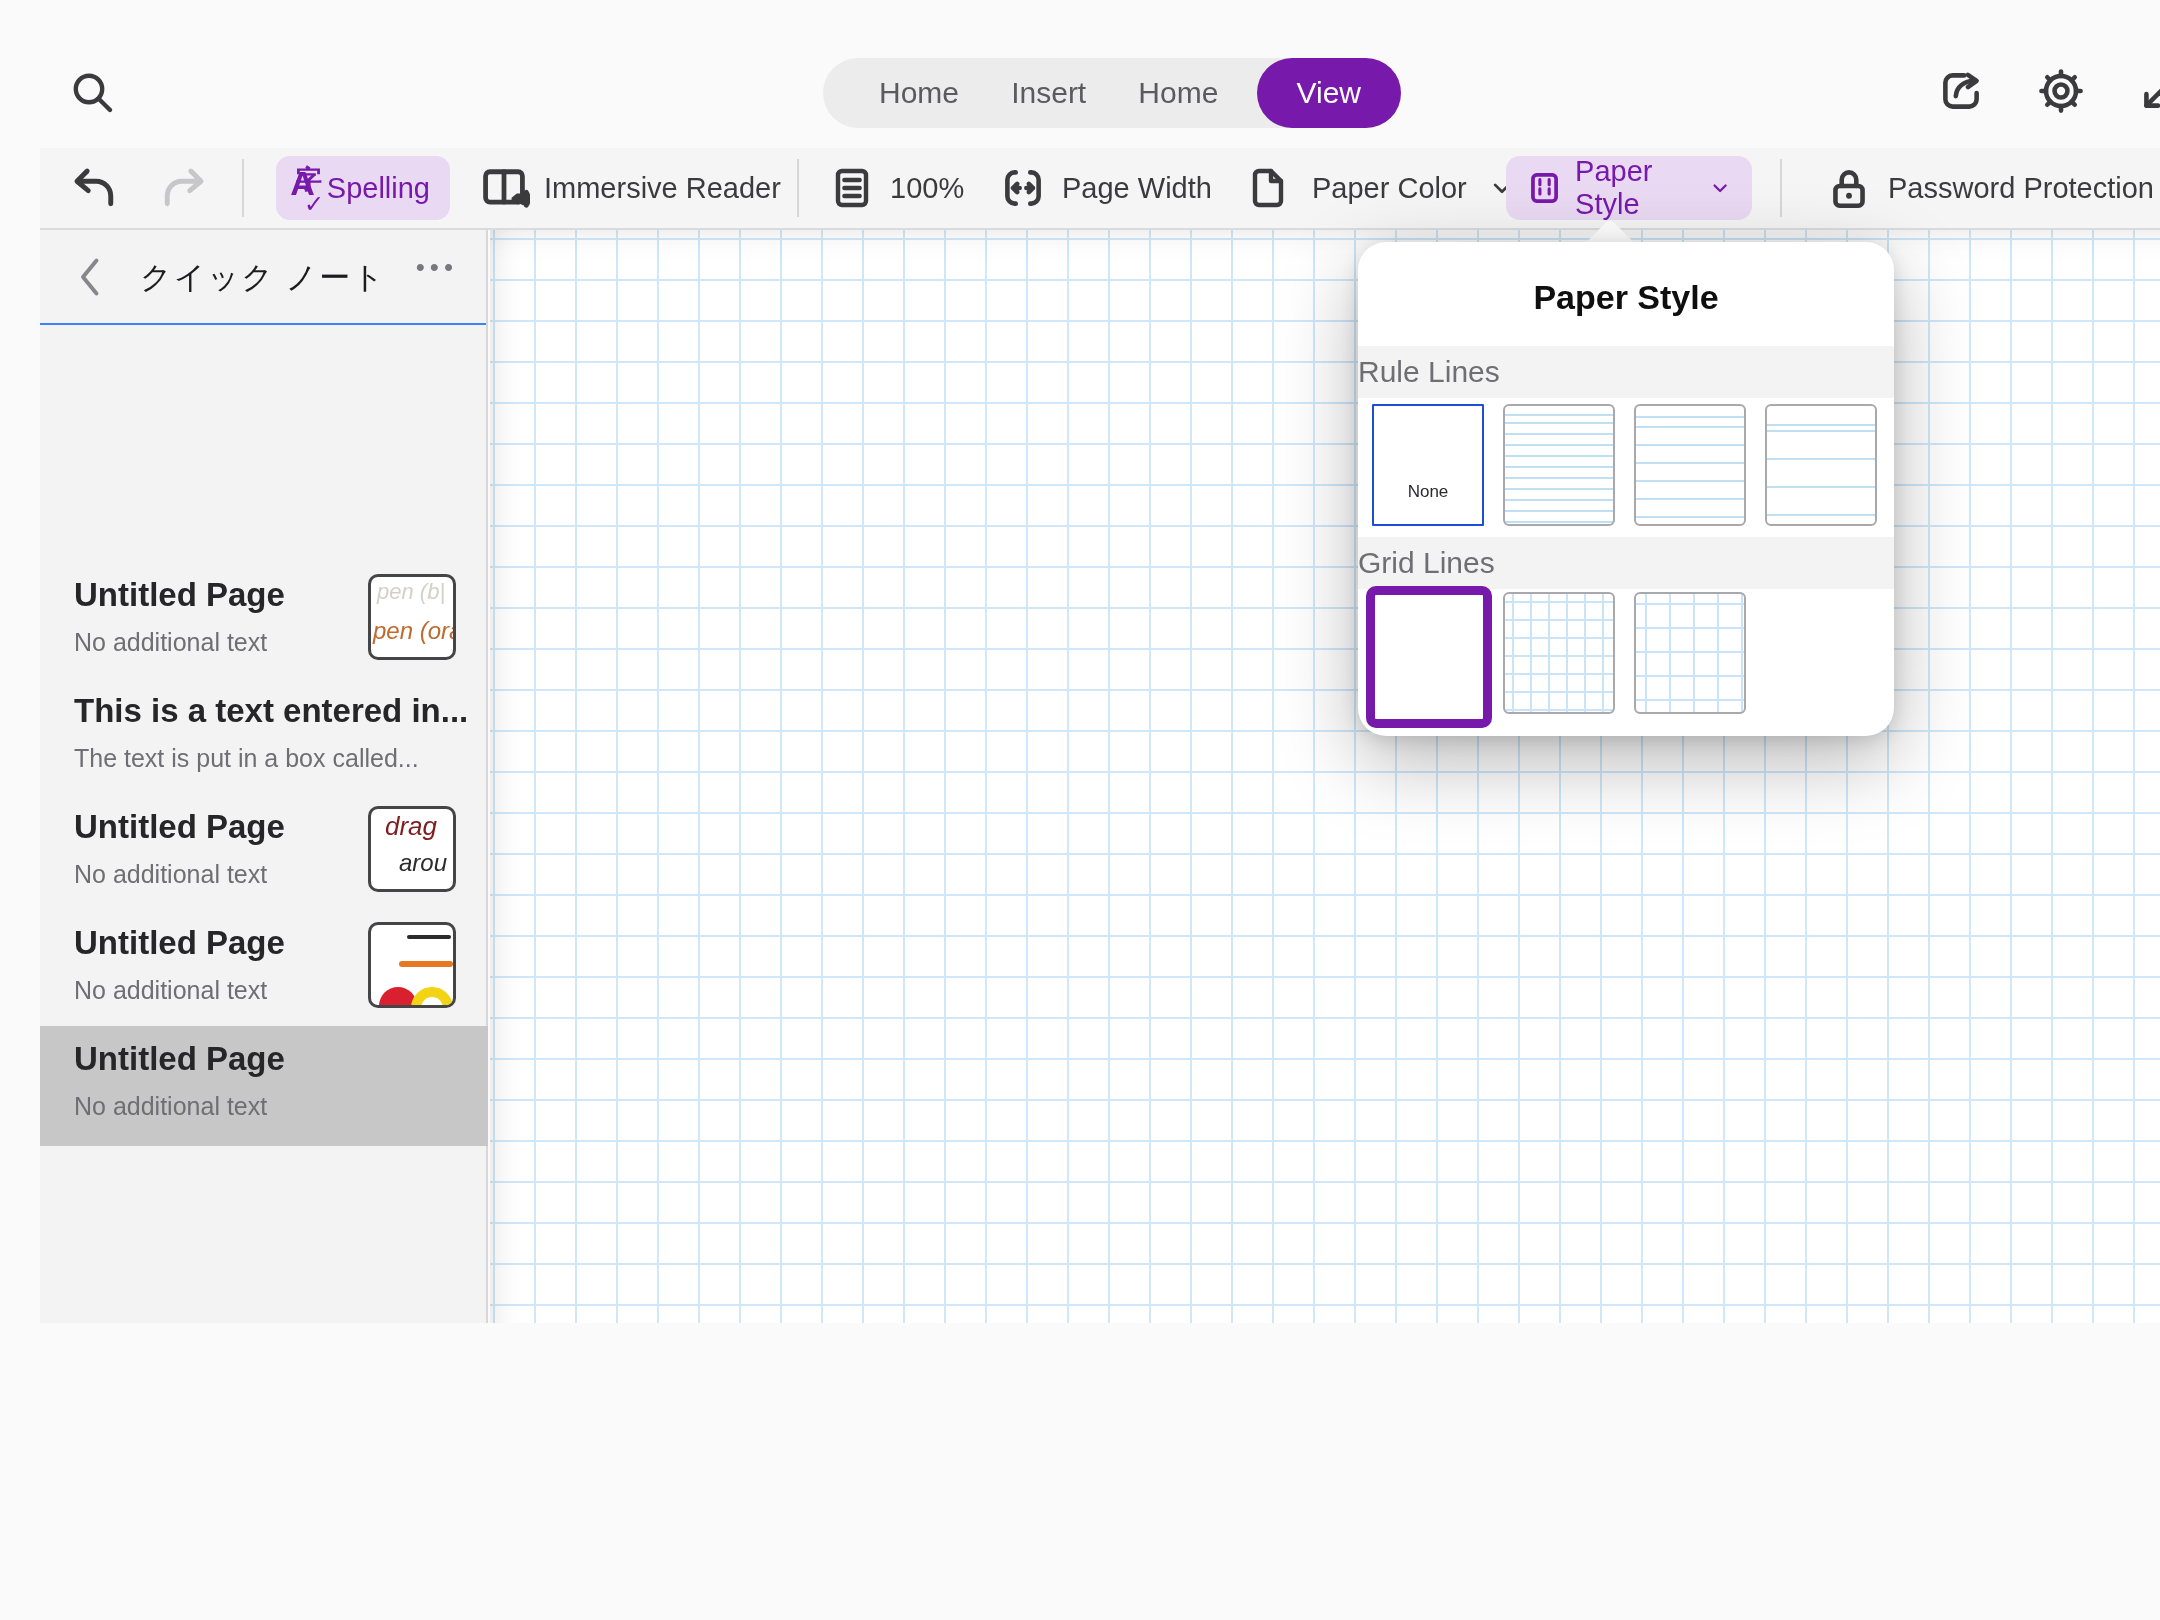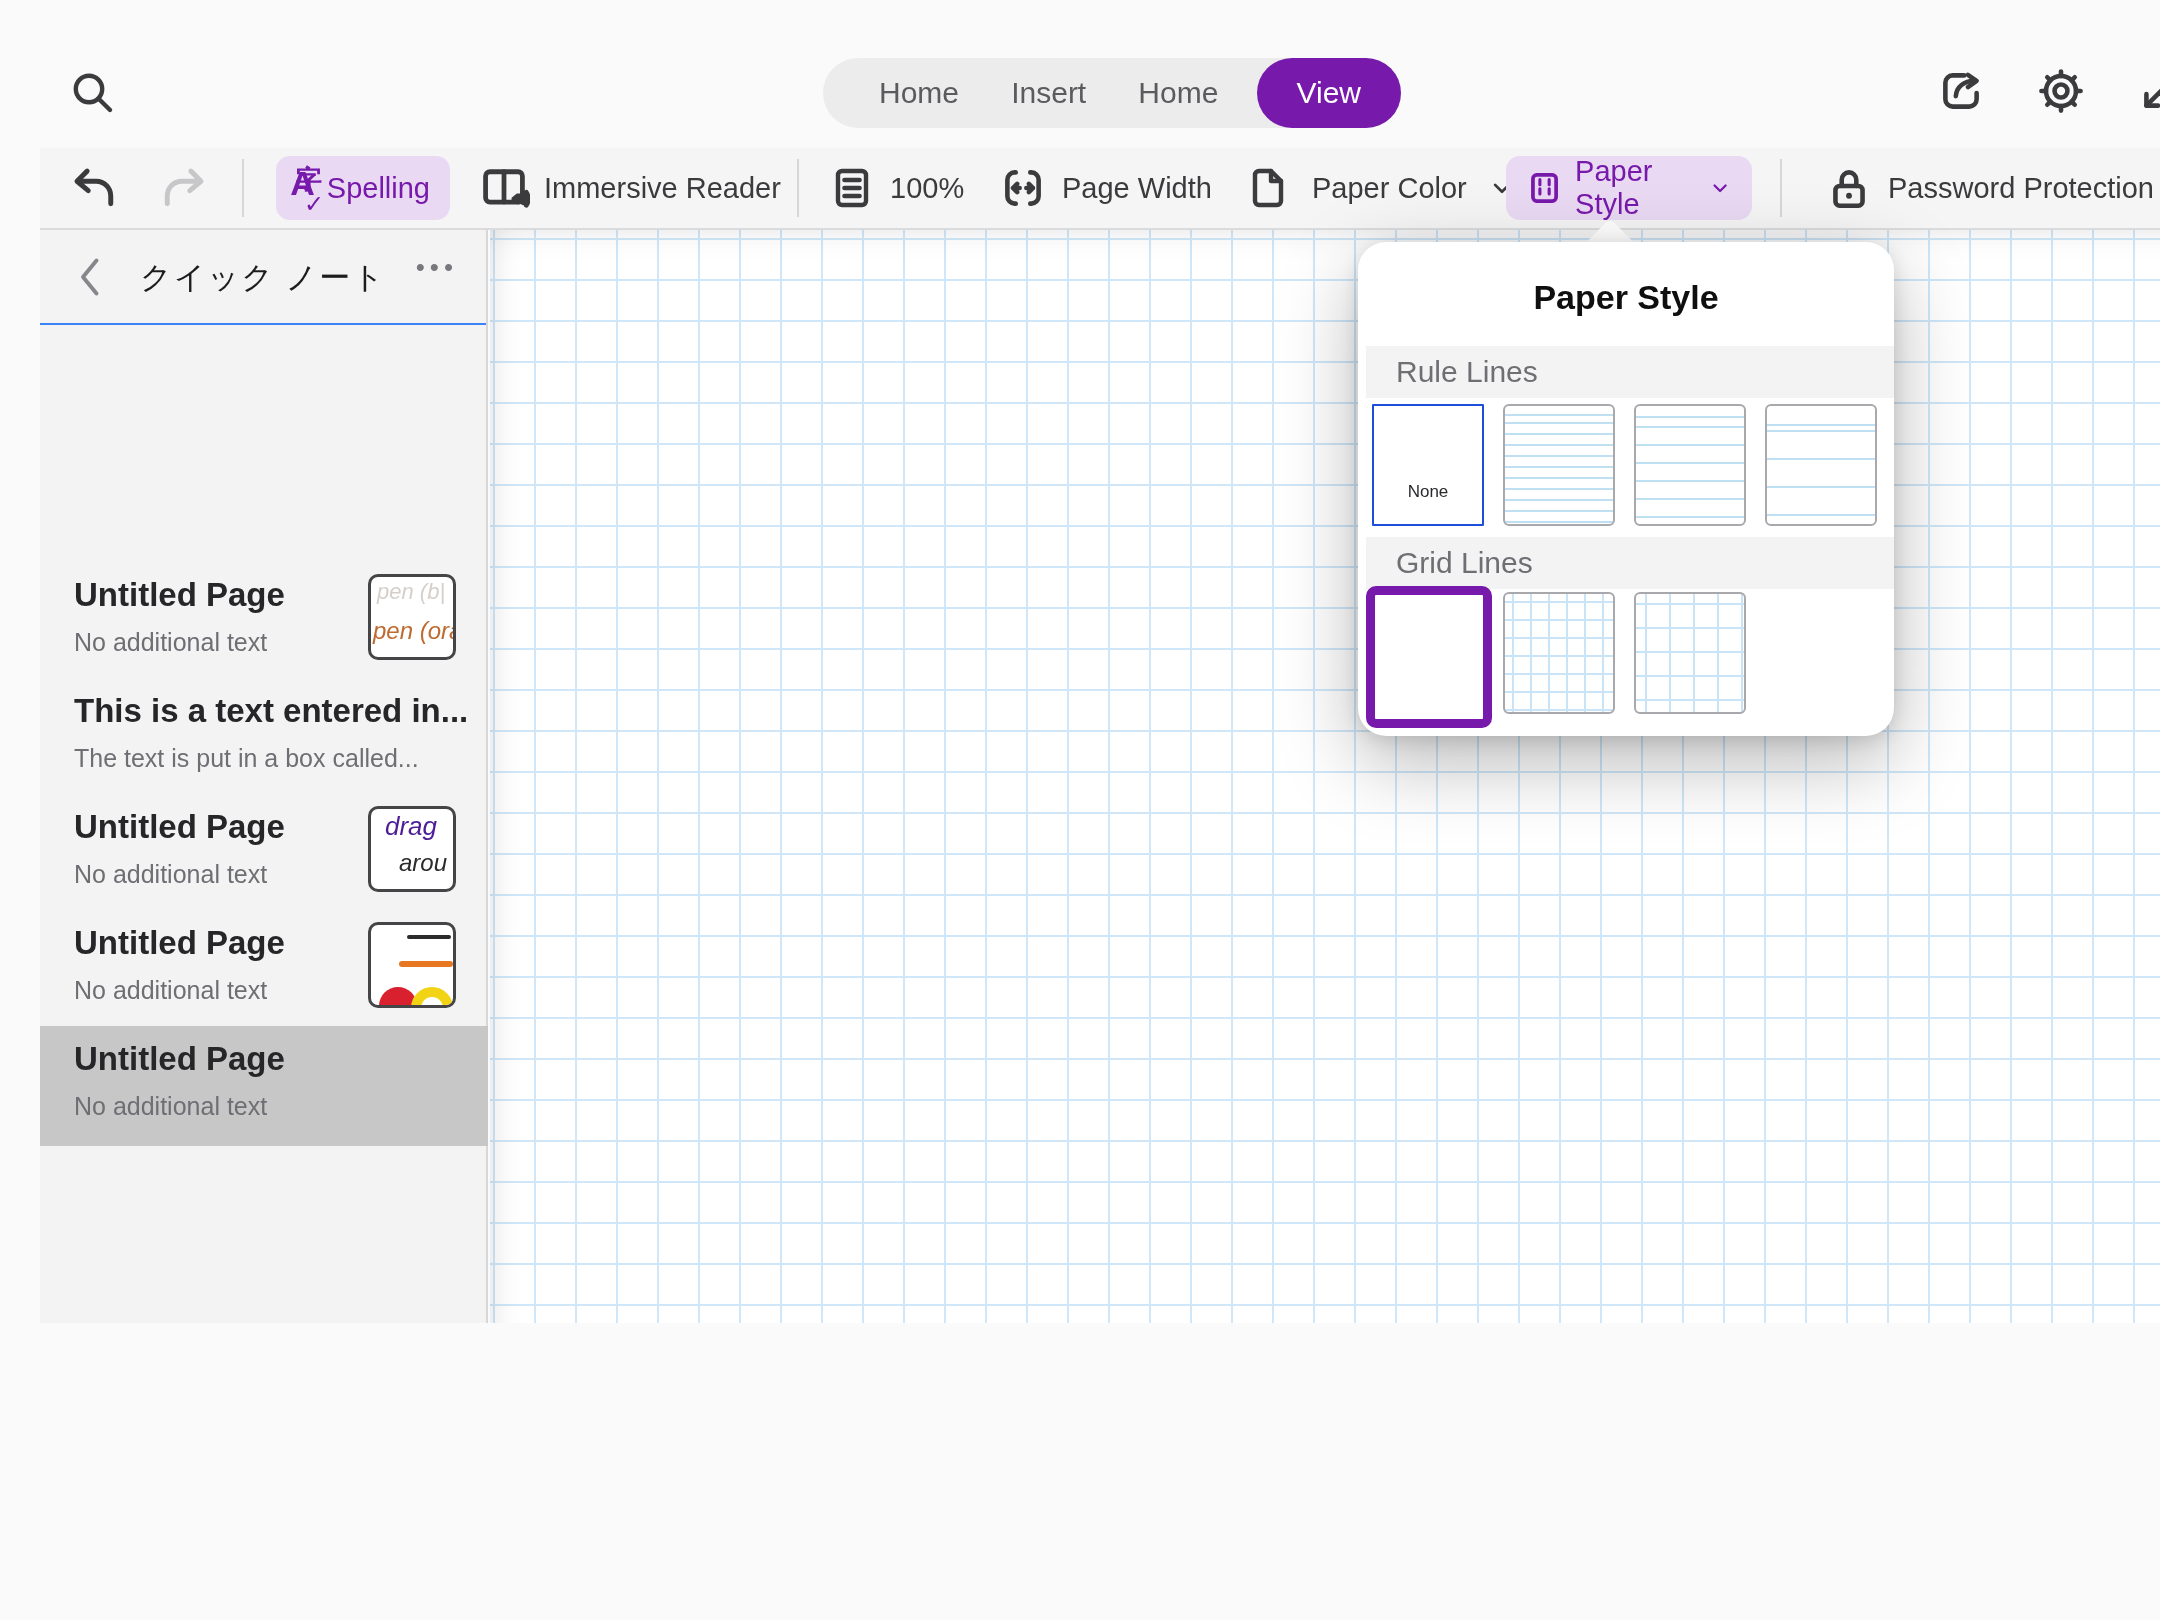"Rule Lines" .pp-band { left: 8px -> 0; padding-left: 30px -> none }
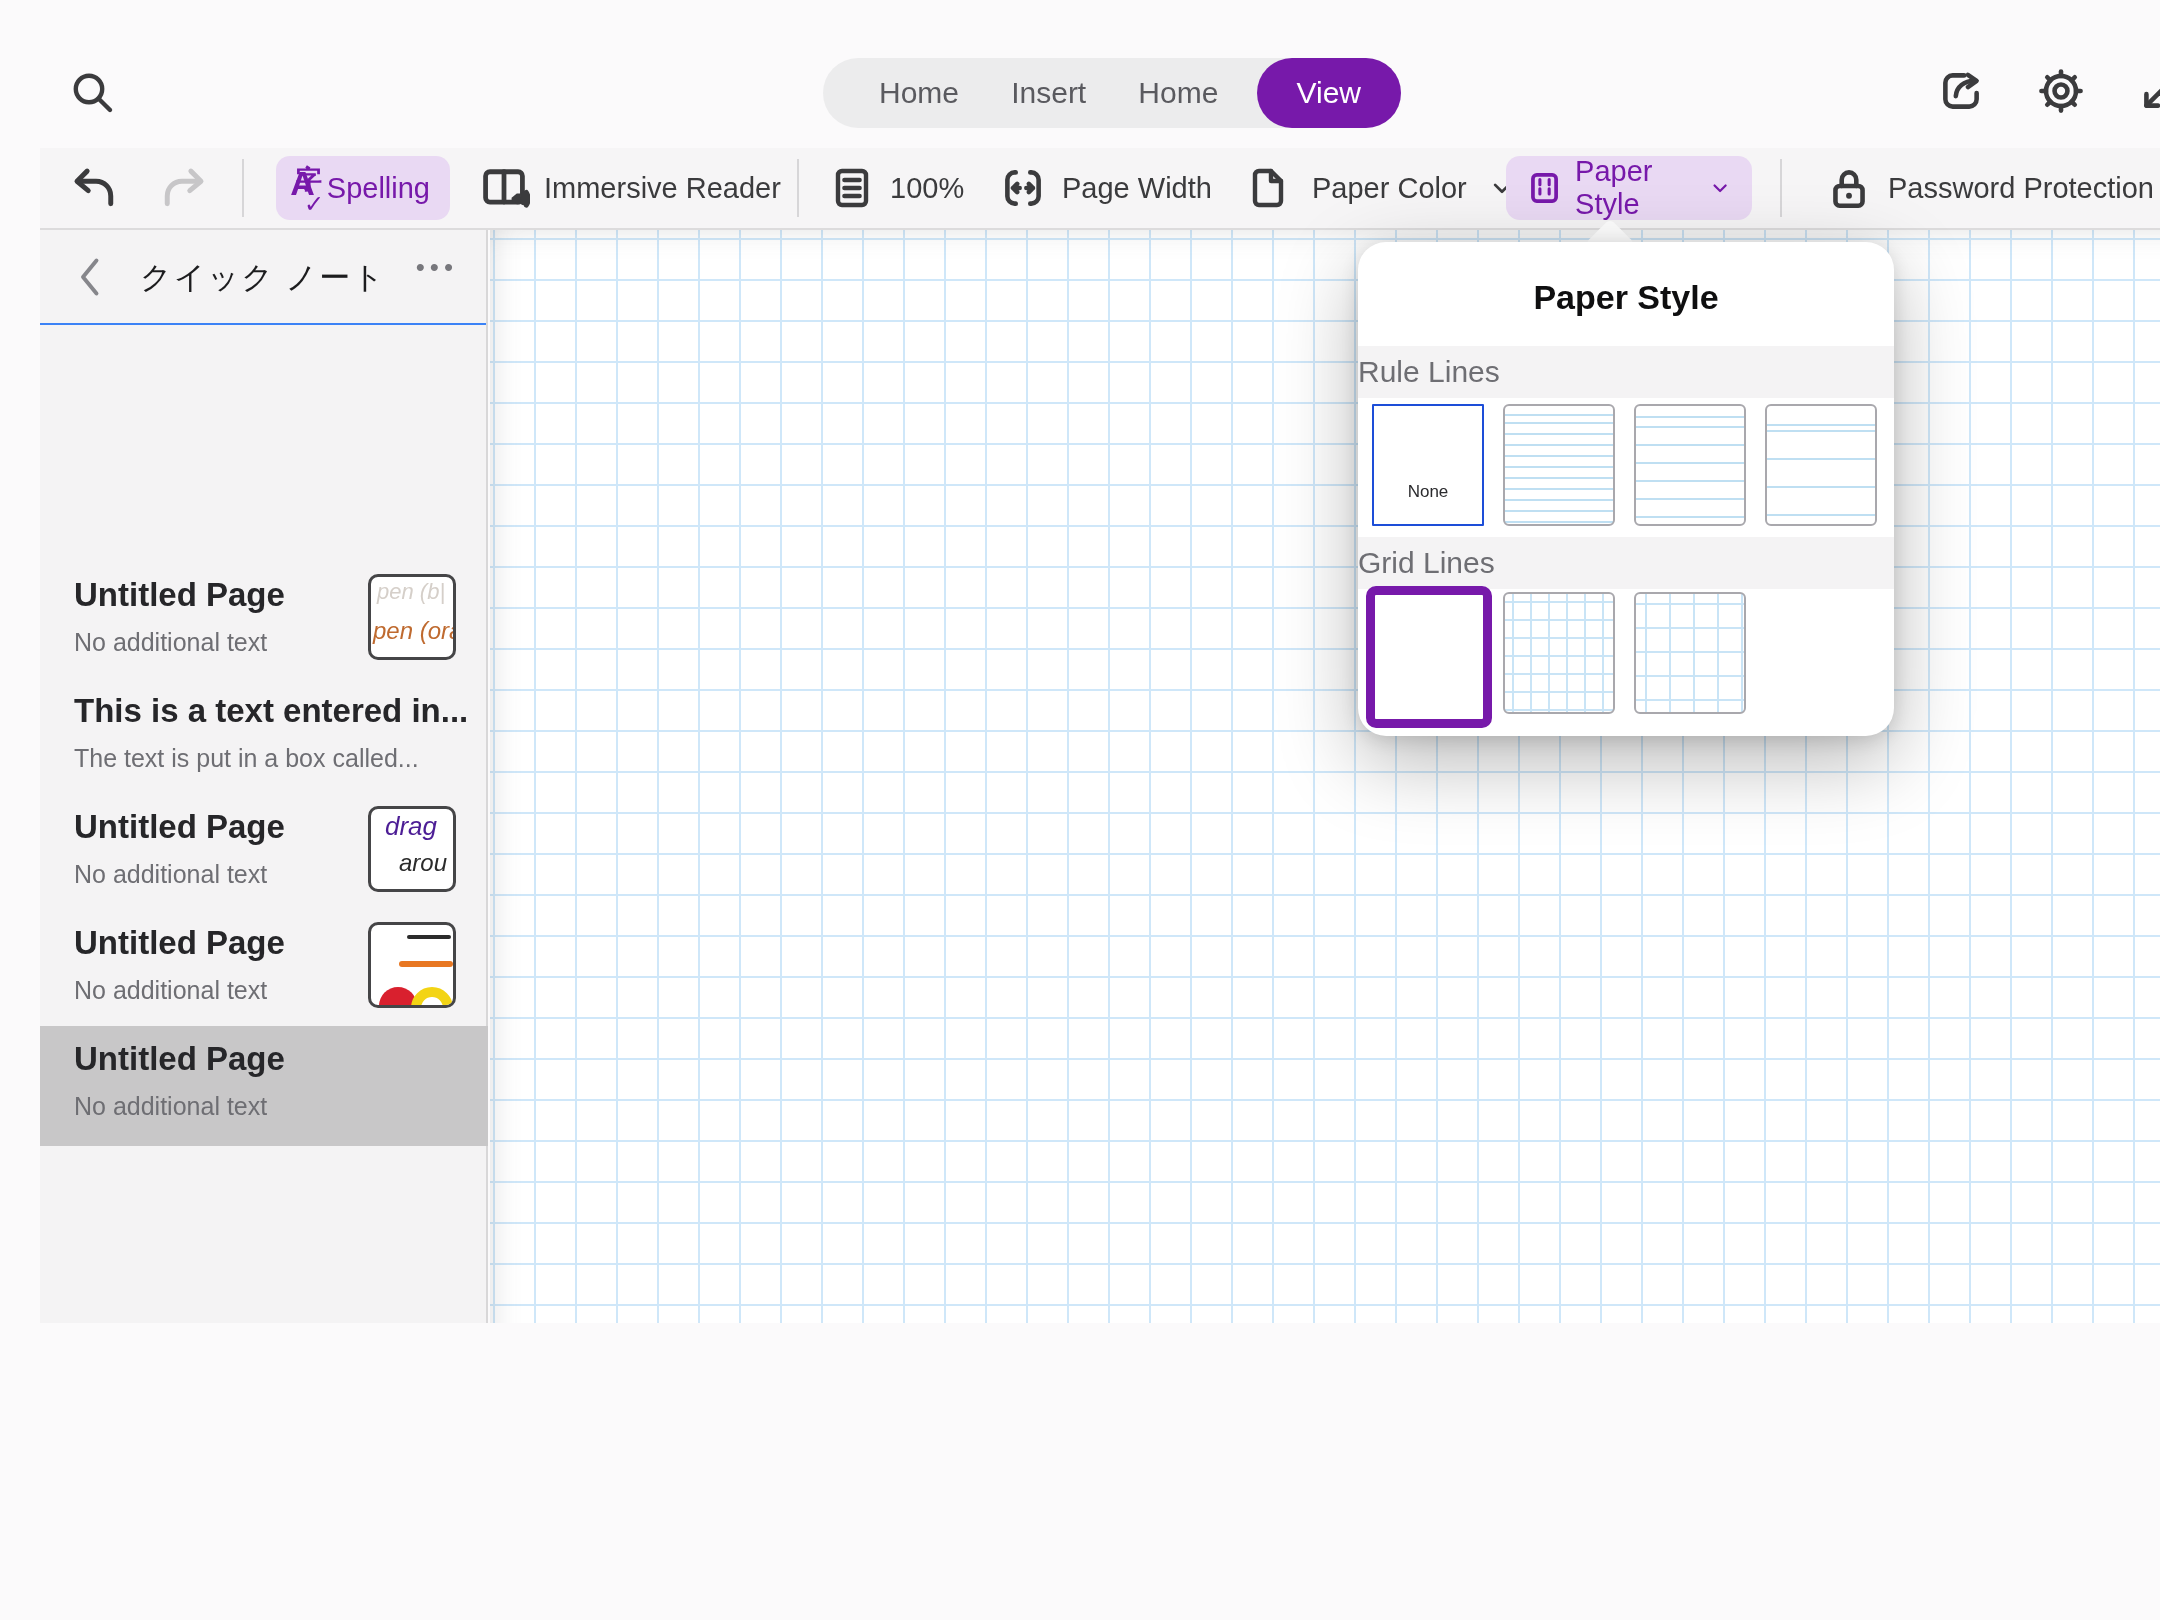"drag" .thumb-drag .l1 { color: #4c1d95 -> #7f1d1d }
